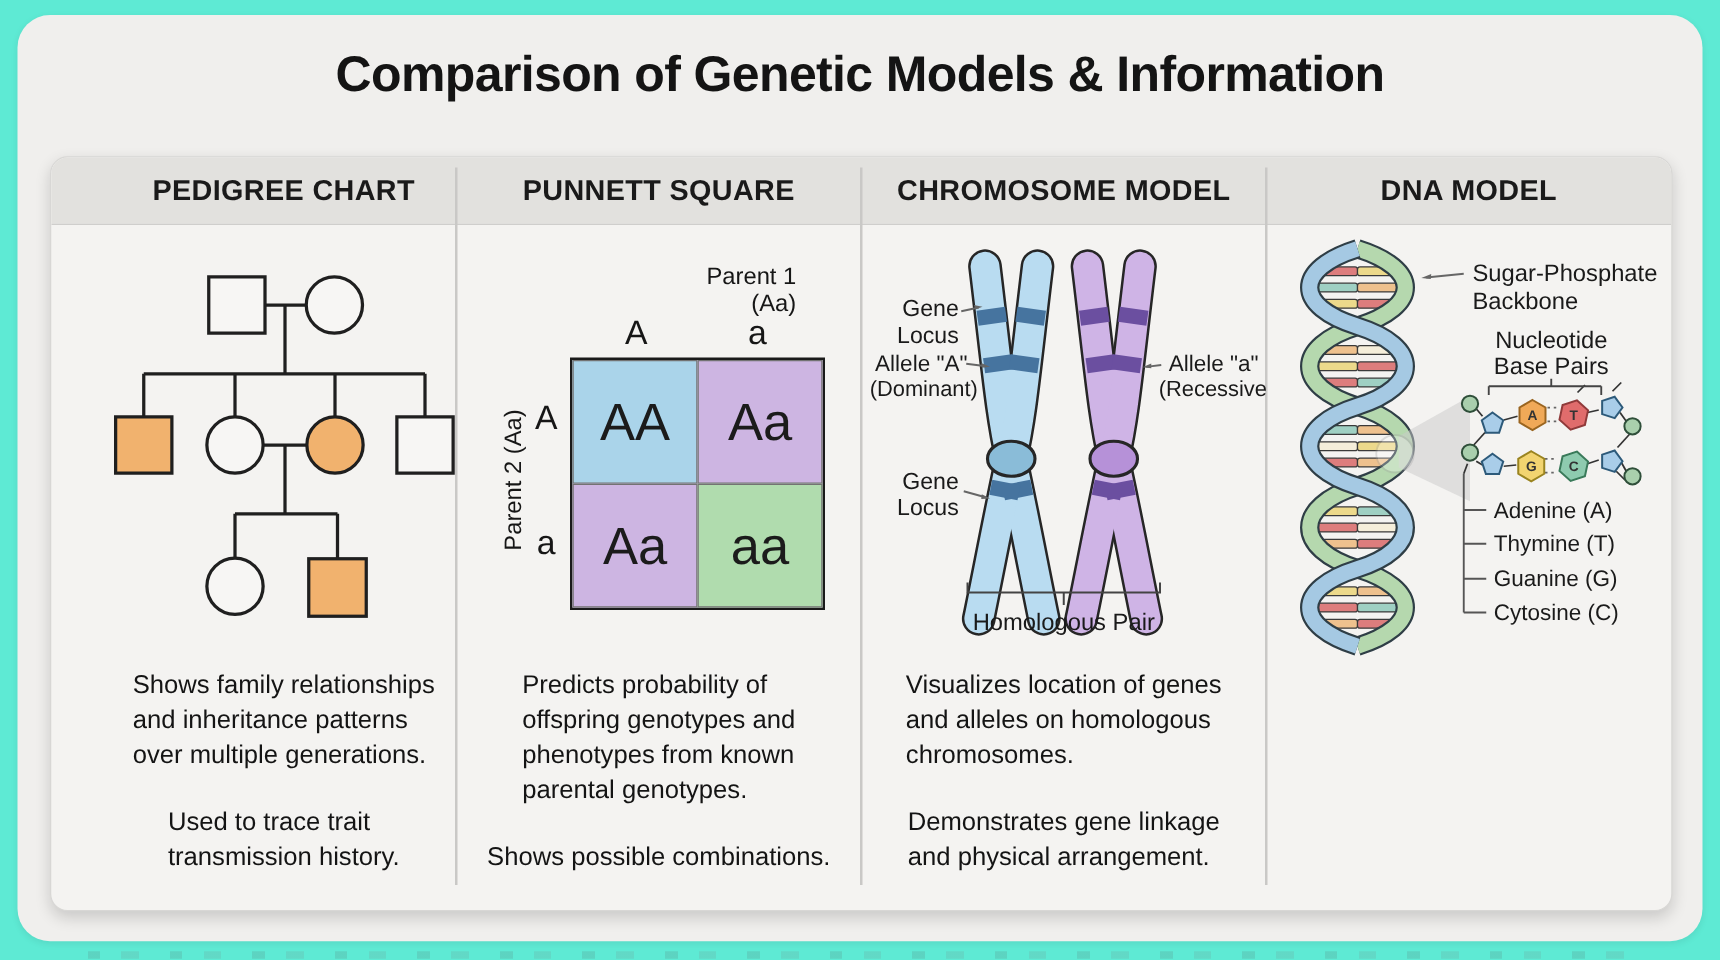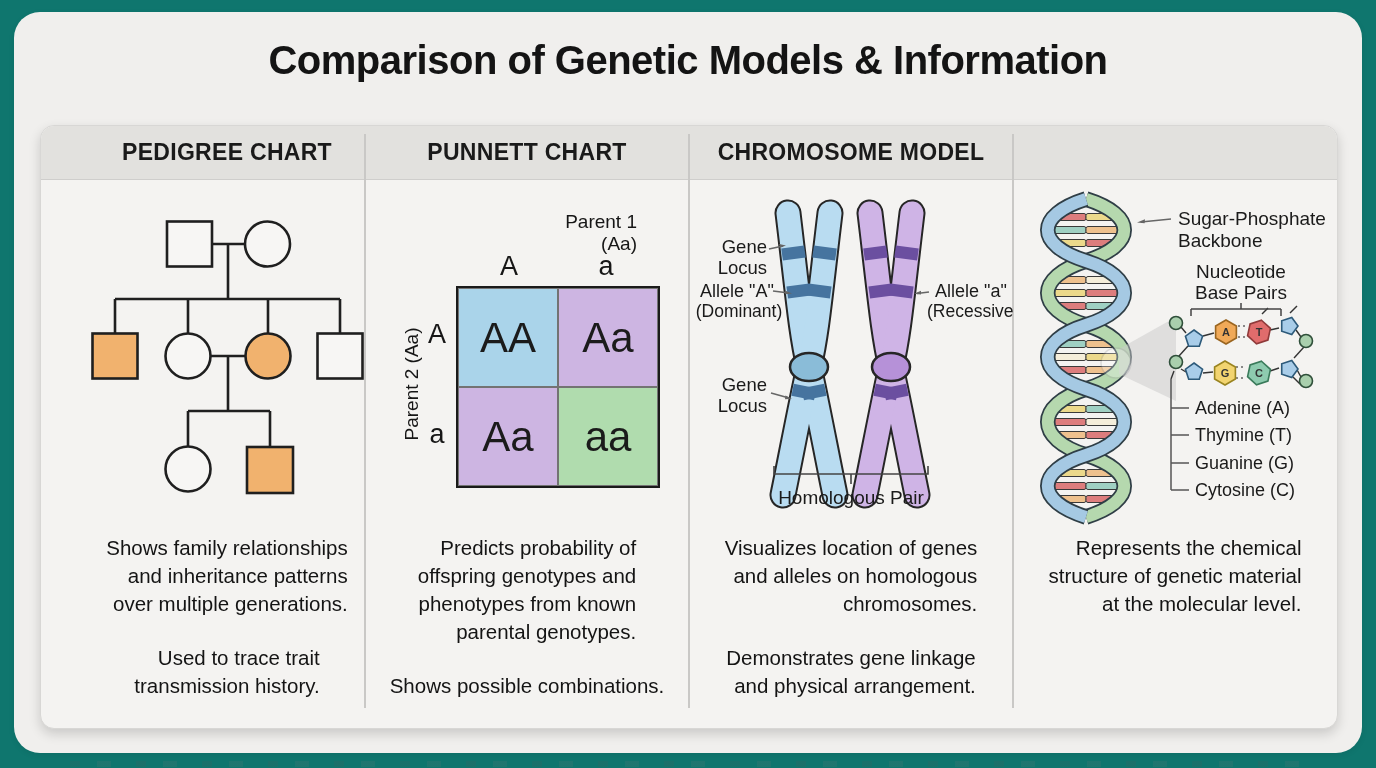"Comparison of Genetic Models &" .stage { background: #0f766e -> #5eead4 }
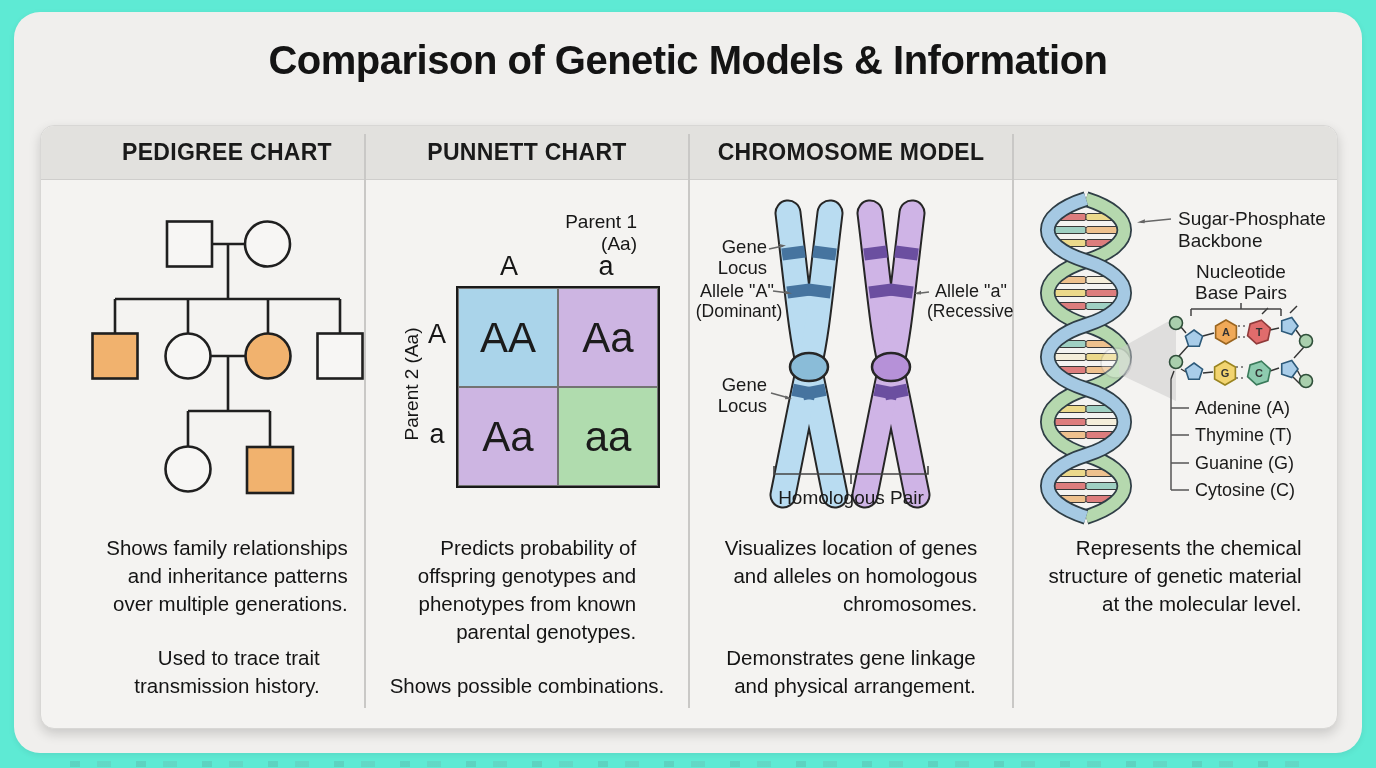"PUNNETT CHART" div.col-header { text: CHART -> SQUARE }
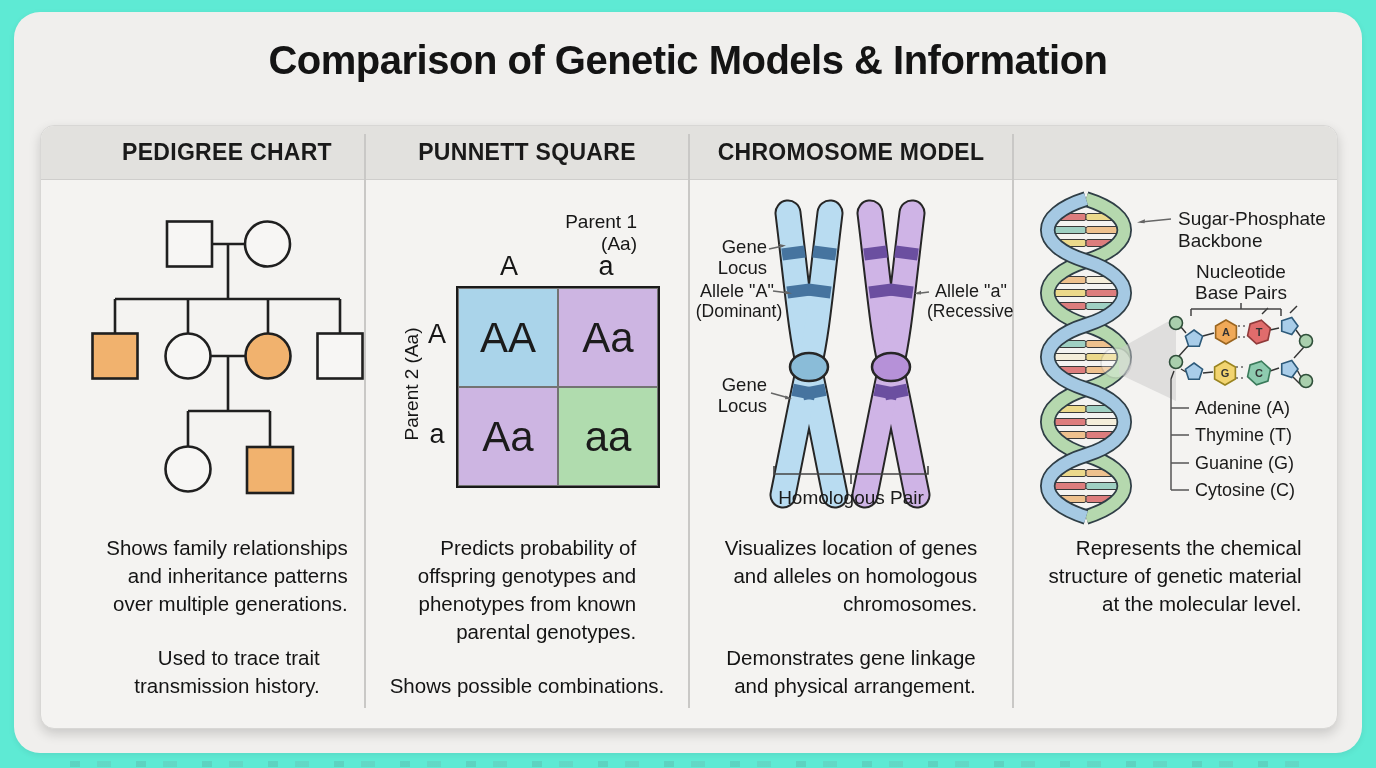"DNA MODEL" div.col-header { html: none -> <div>DNA MODEL</div> }
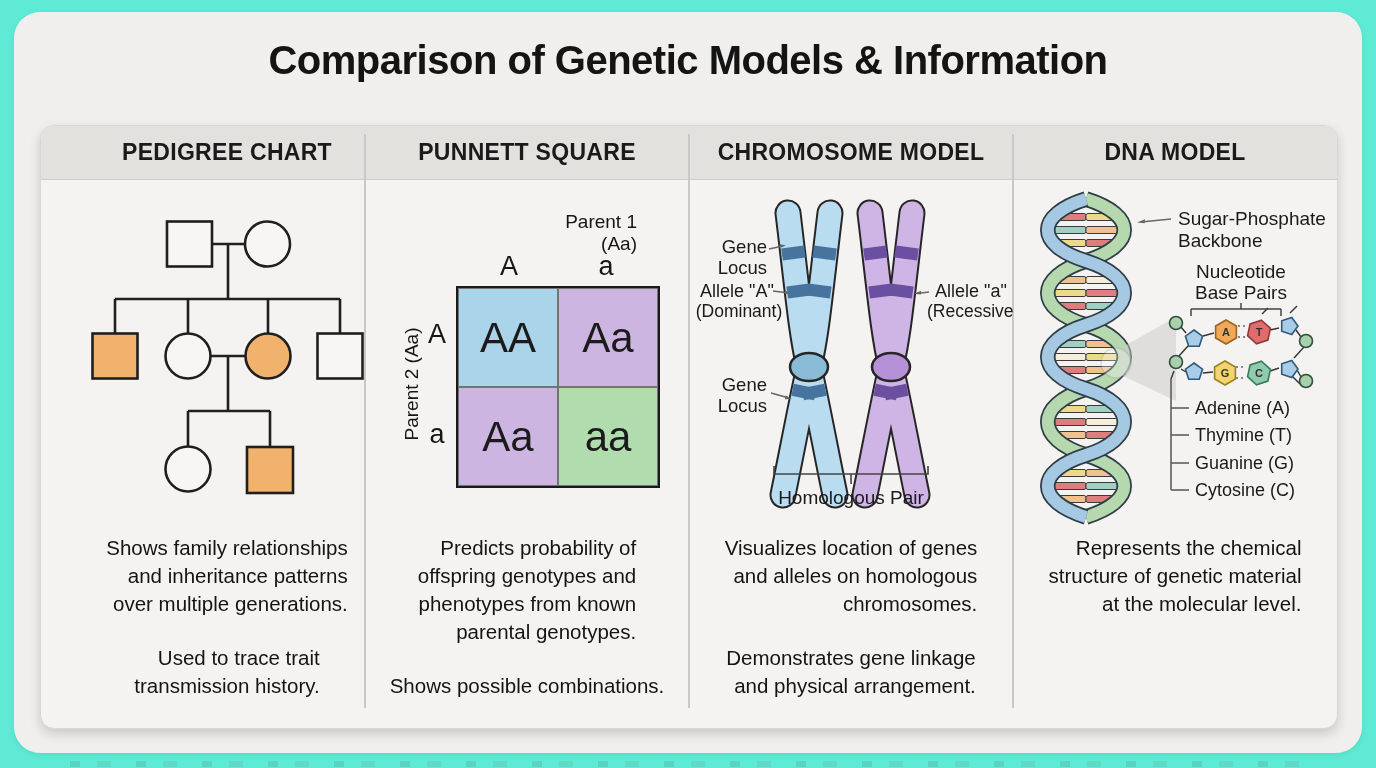"Shows family relationships" .descs { text-align: right -> left }
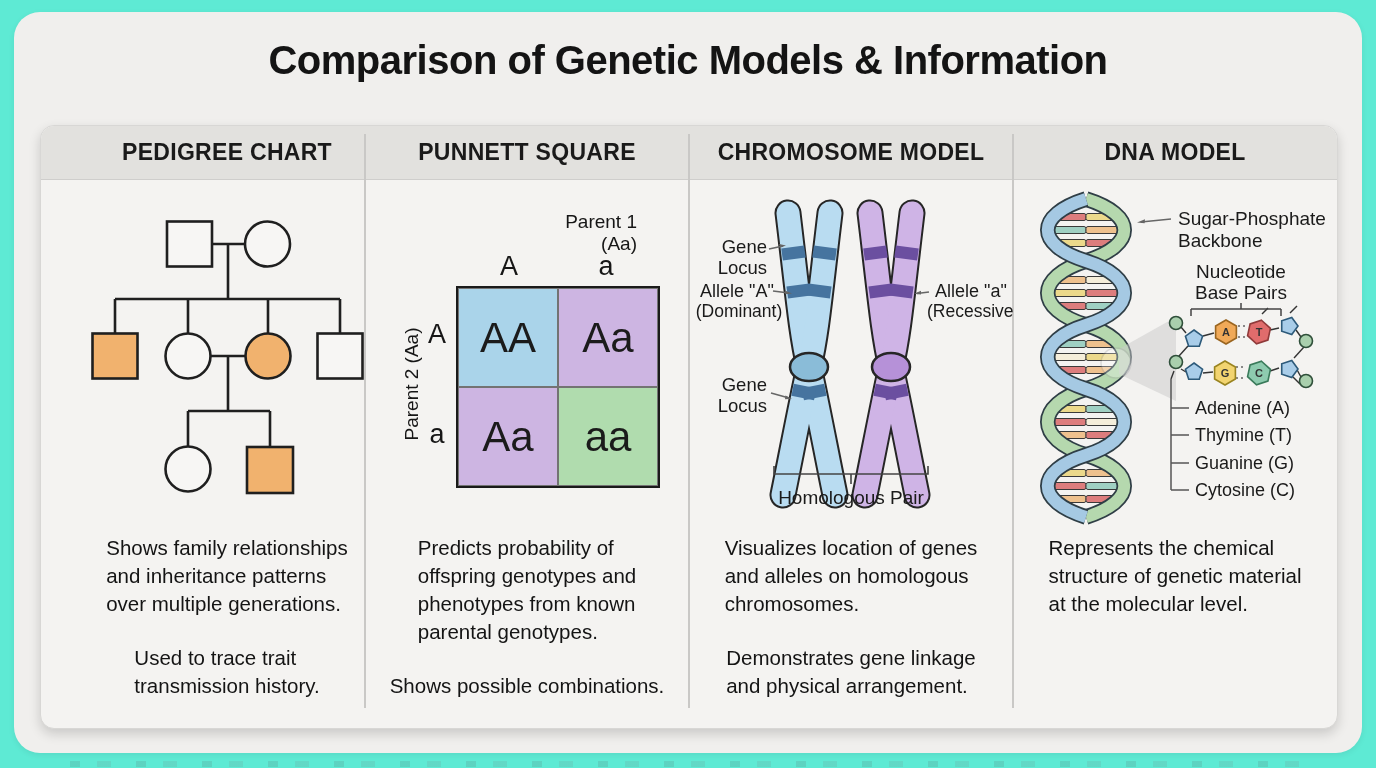"Represents the chemical" p { html: <p>Represents the chemical structure of genetic material at the molecular level.</p> -> none }
